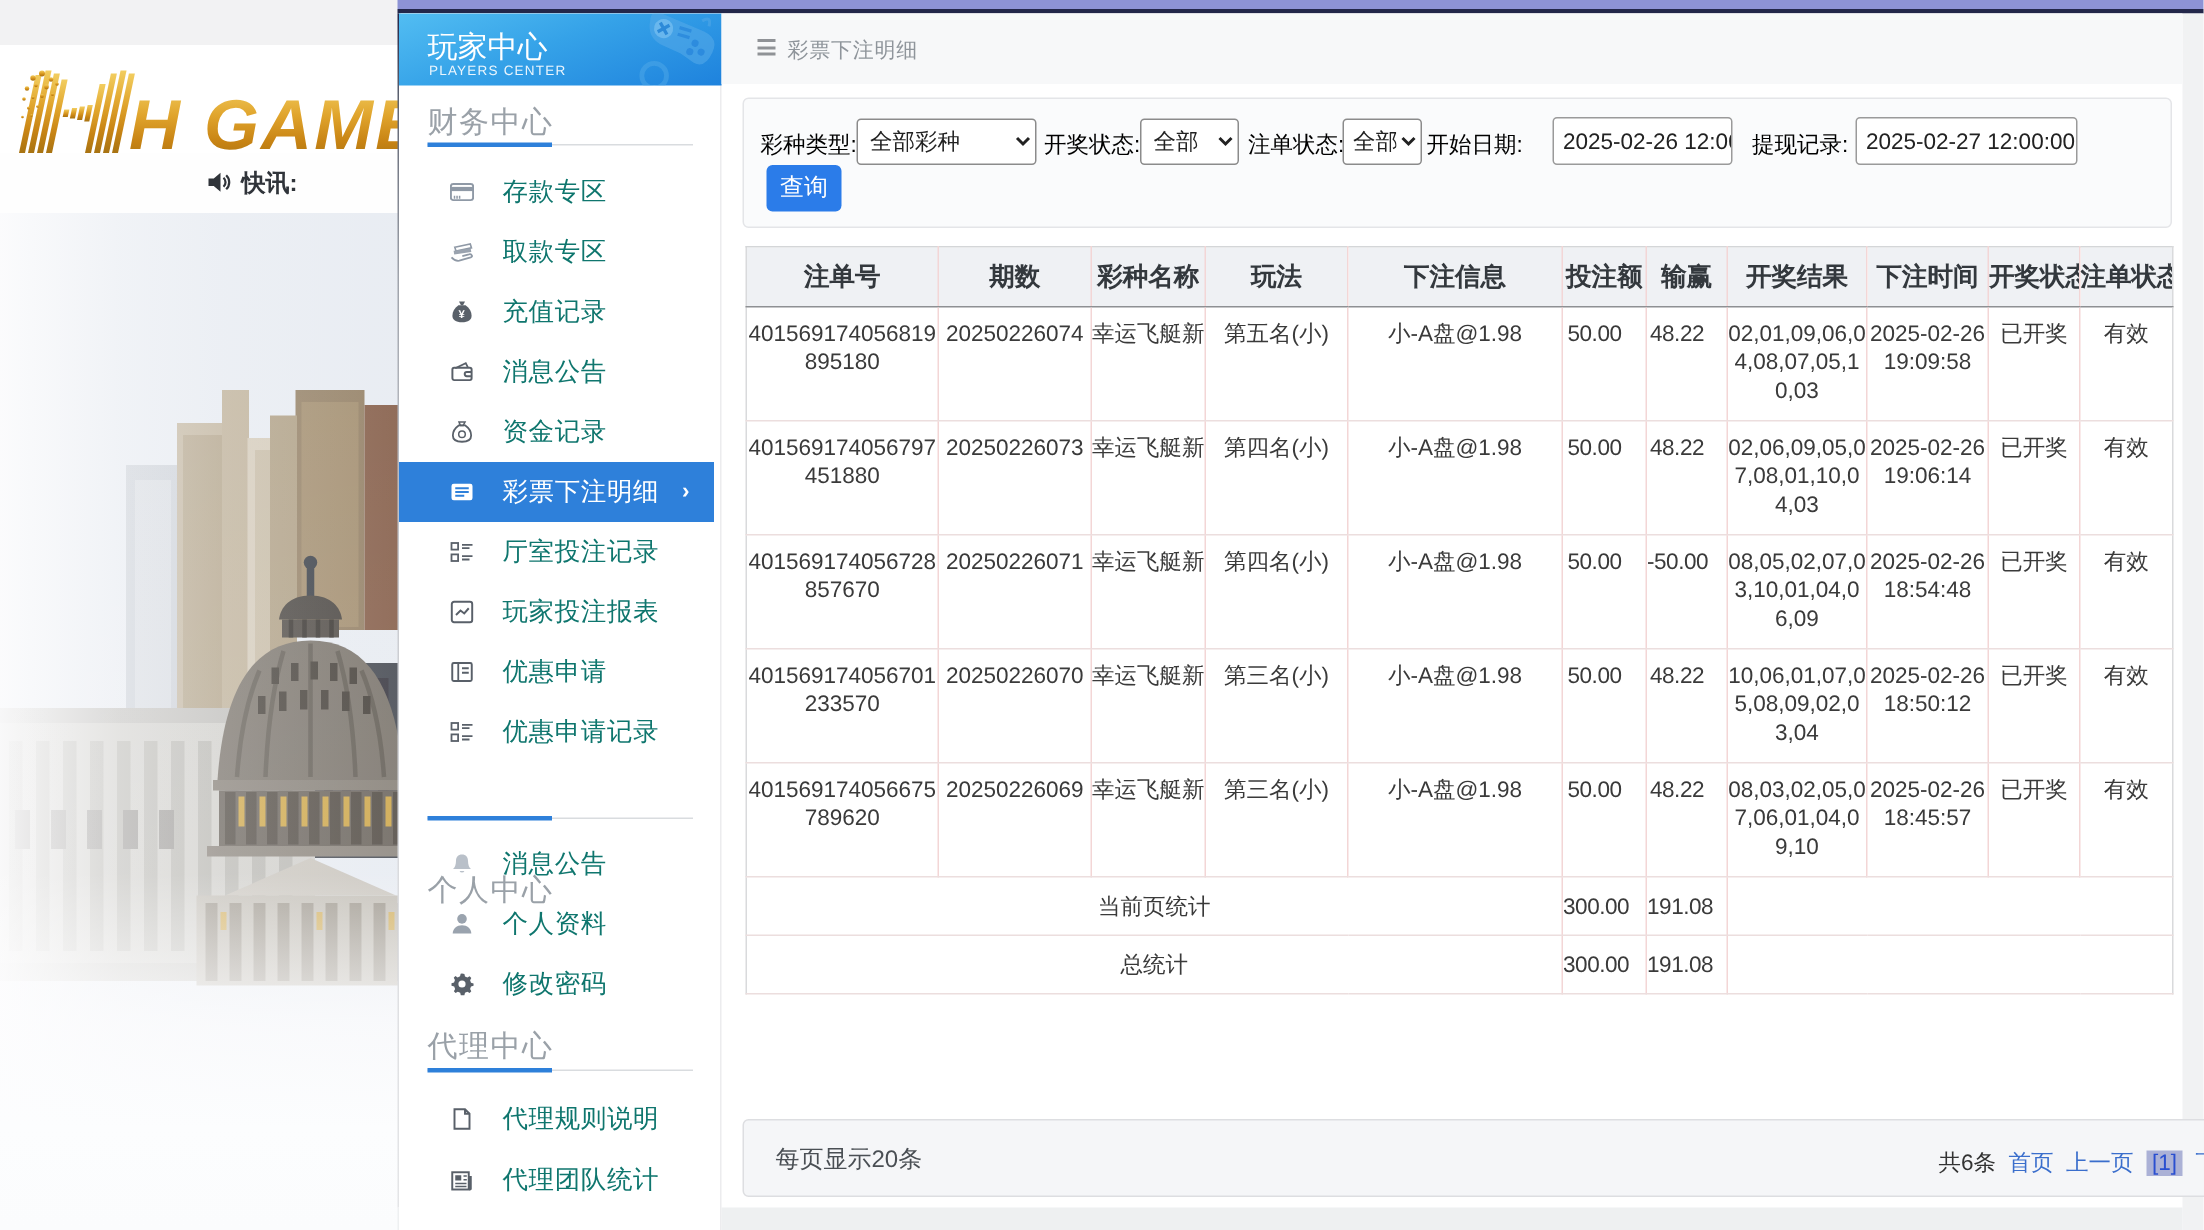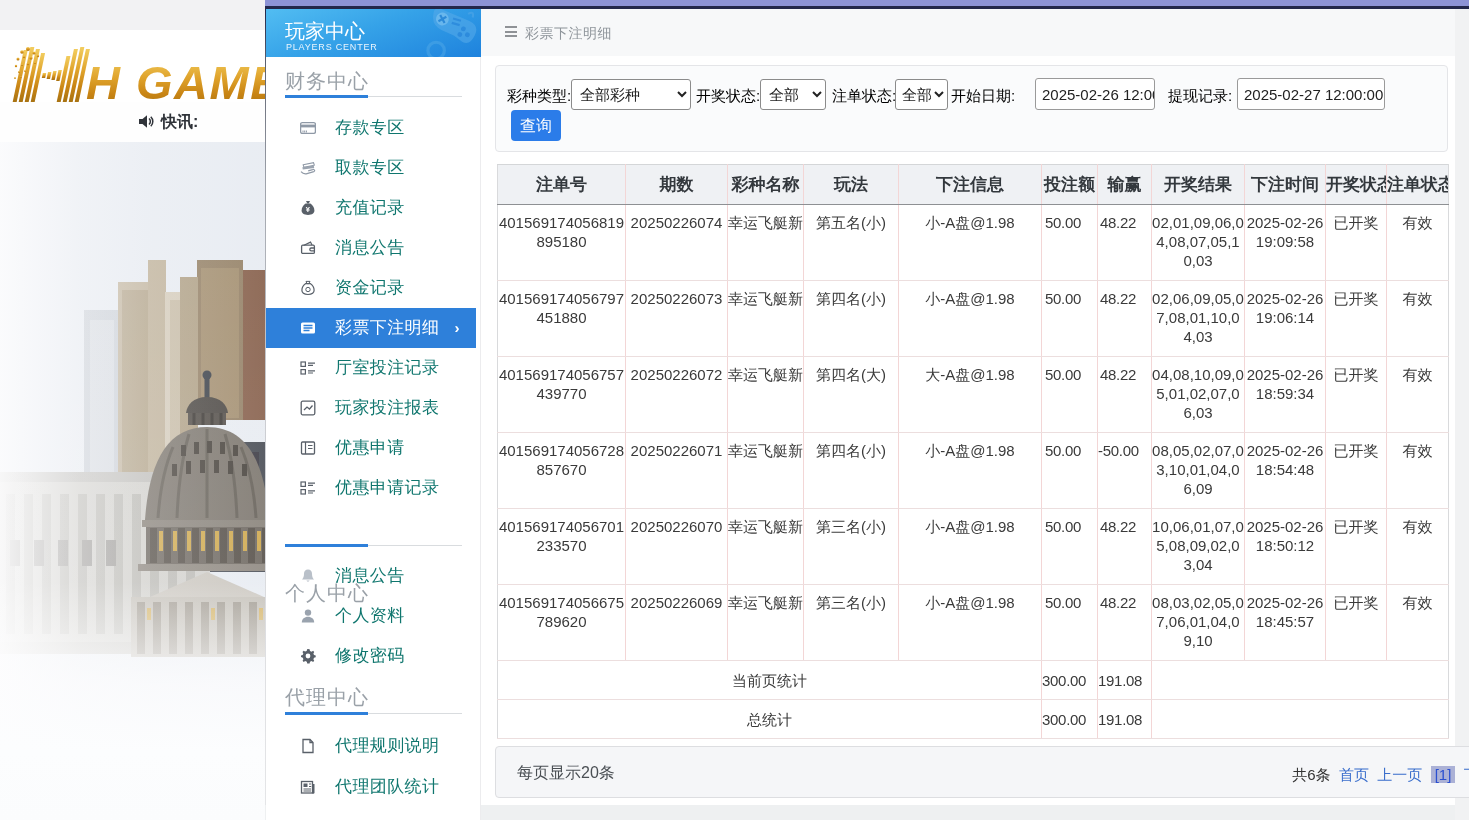"401569174056757439770" tr.dr { html: <tr> <td>401569174056757439770</td> <td>20250226072</td> <td>幸运飞艇新</td> <td>第四名(大)</td> <td>大-A盘@1.98</td> <td>50.00</td> <td>48.22</td> <td>04,08,10,09,05,01,02,07,06,03</td> <td>2025-02-26 18:59:34</td> <td>已开奖</td> <td>有效</td> </tr> -> none }
